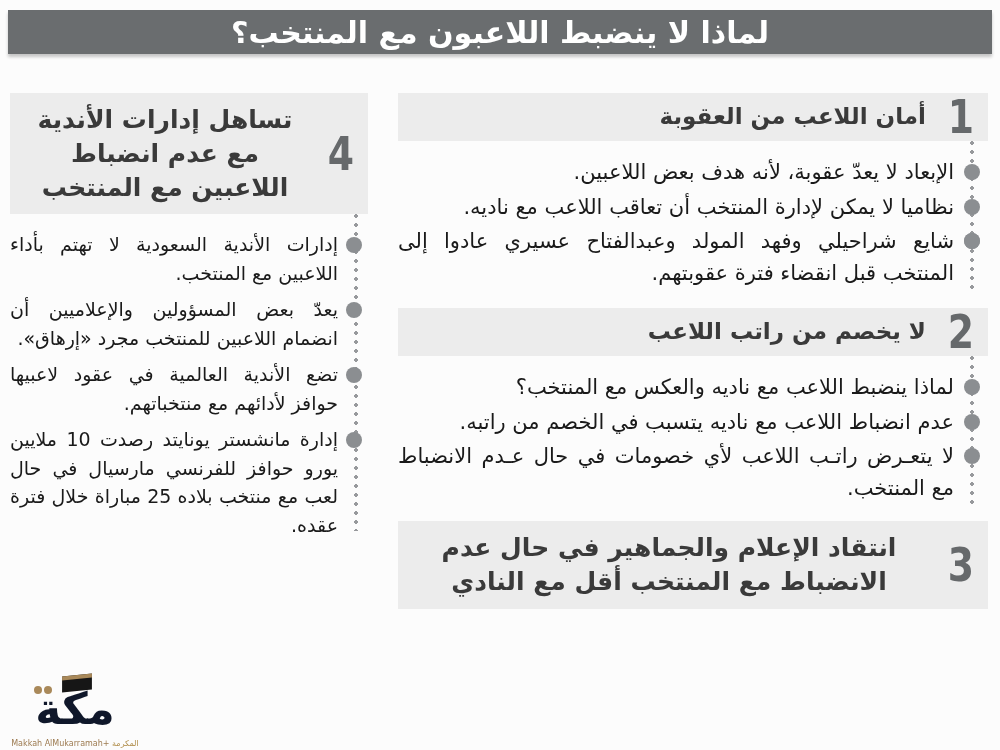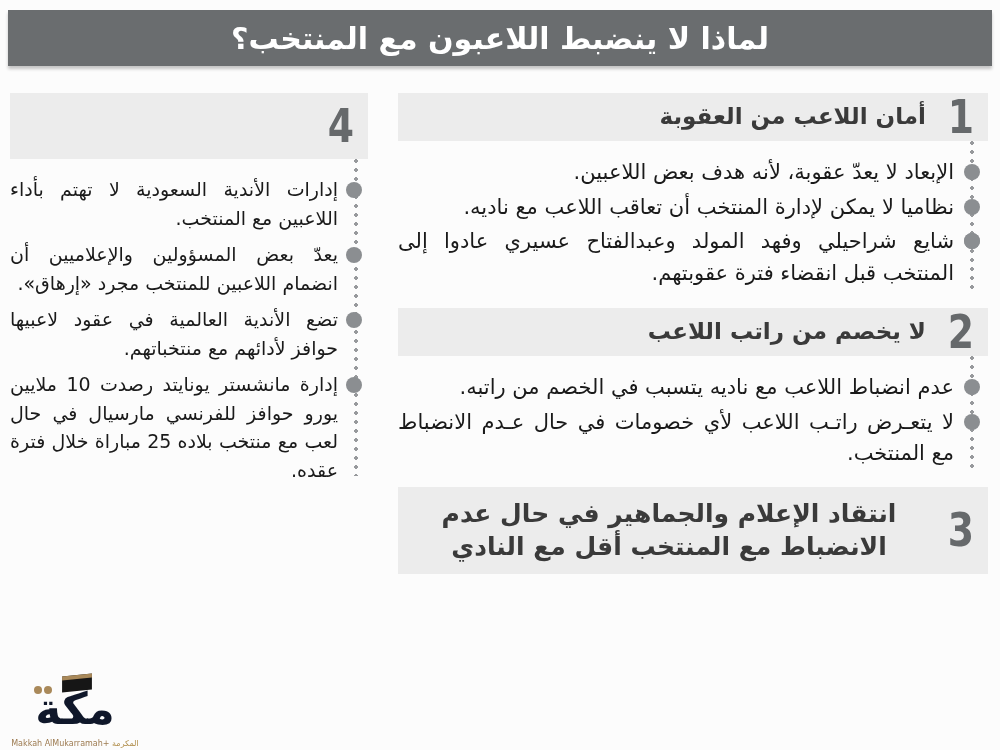"لماذا لا ينضبط اللاعبون مع" .title-bar { height: 56px -> 44px }
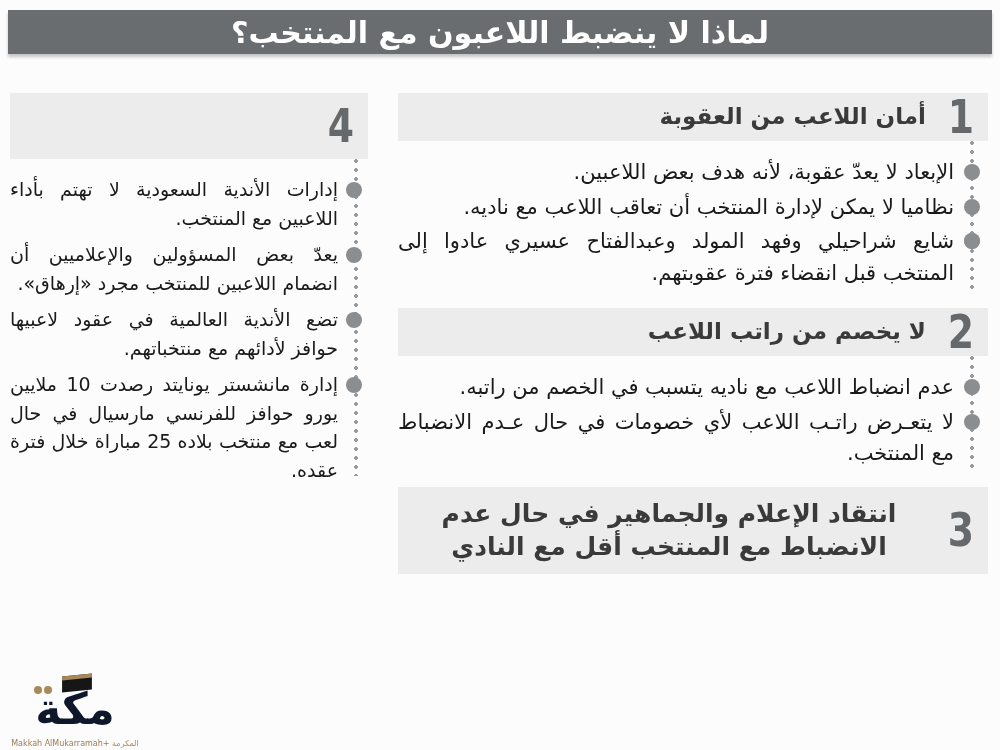"تساهل إدارات الأندية مع عدم" h2.sec-title { html: none -> <h2>تساهل إدارات الأندية مع عدم انضباط اللاعبين مع المنتخب</h2> }
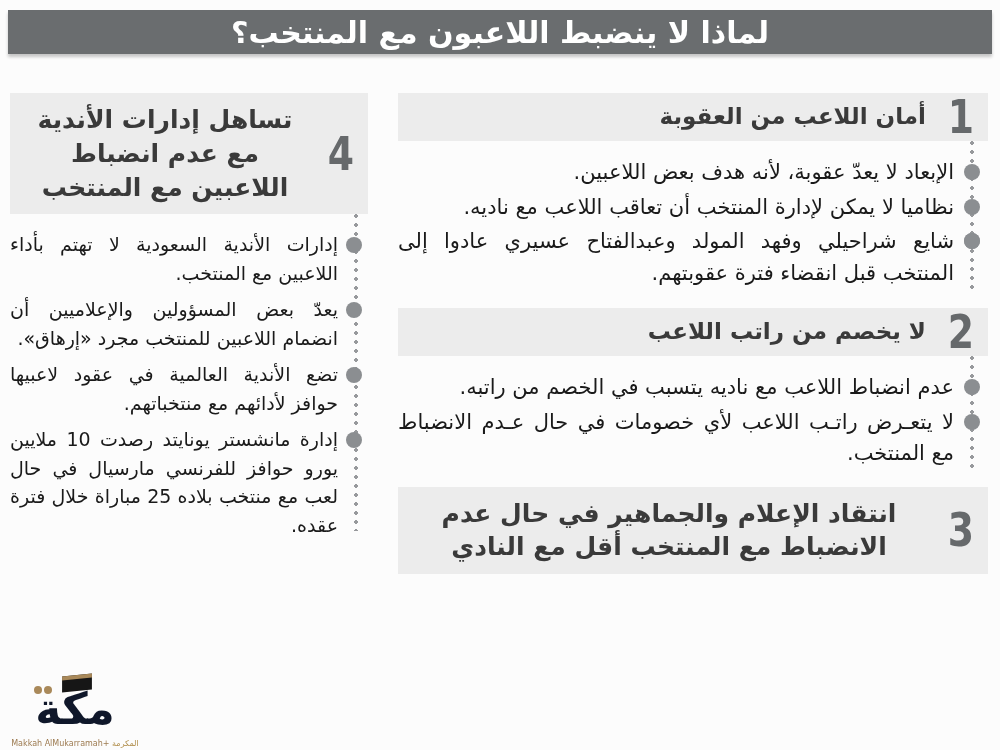"لماذا ينضبط اللاعب مع ناديه" li { html: none -> <li><span></span><span>لماذا ينضبط اللاعب مع ناديه والعكس مع المنتخب؟</span></li> }
